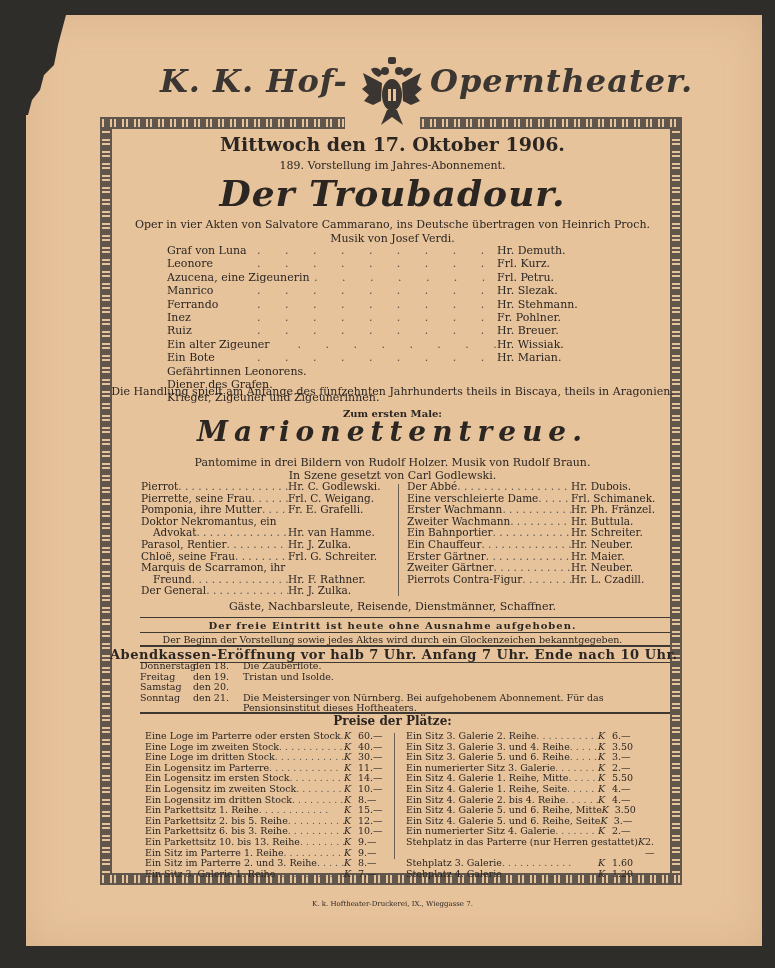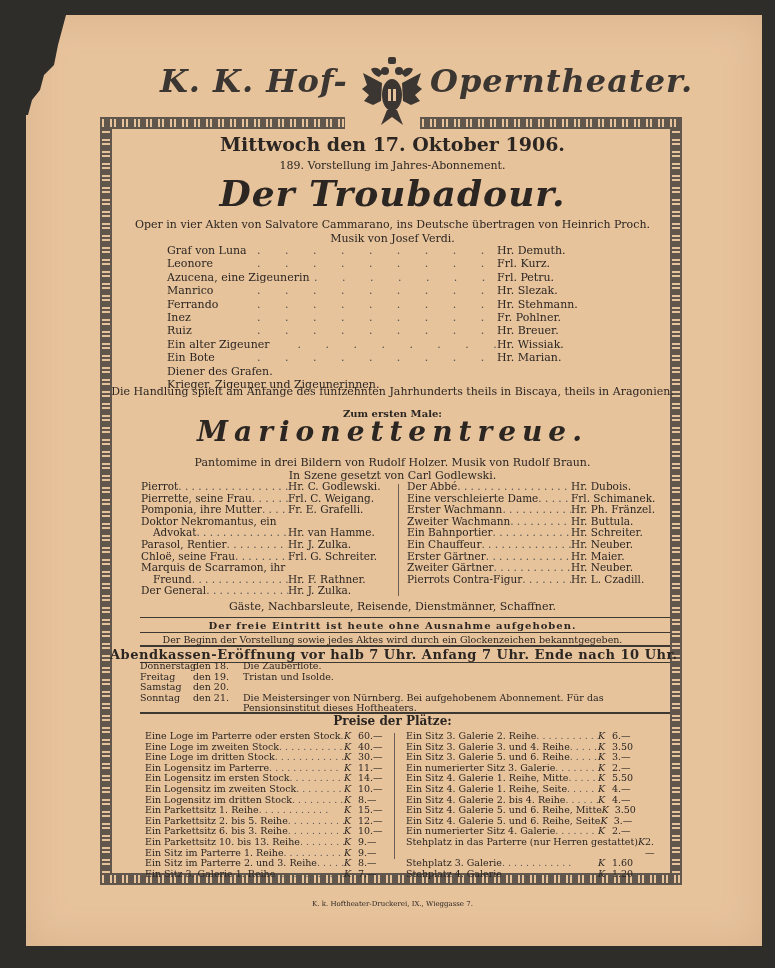"Gefährtinnen Leonorens." div.row { html: none -> <div> <span>Gefährtinnen Leonorens.</span> </div> }
